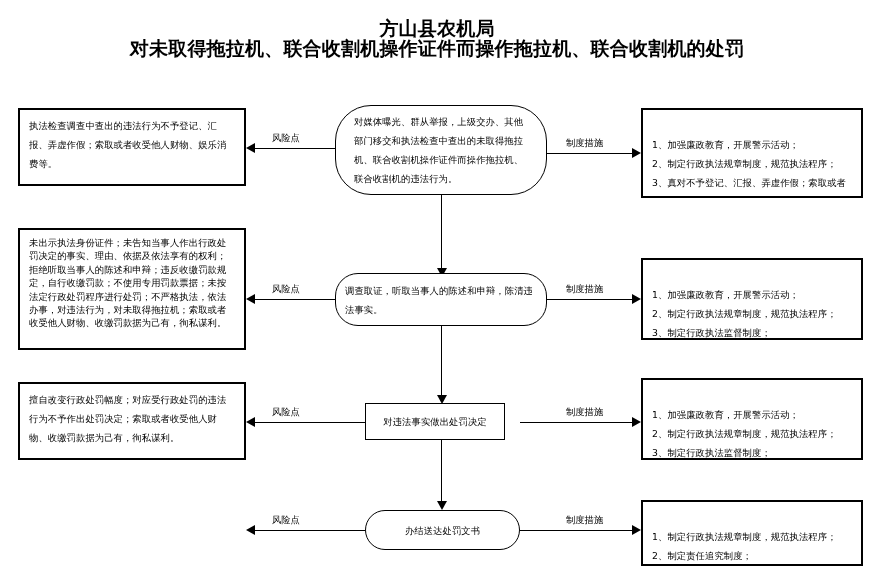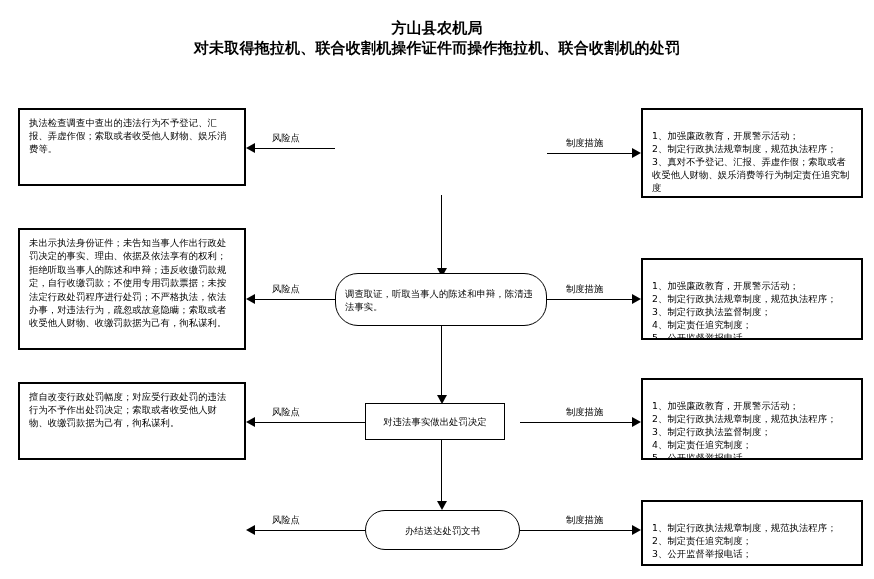"方山县农机局" .title-block { font-size: 15px -> 19px }
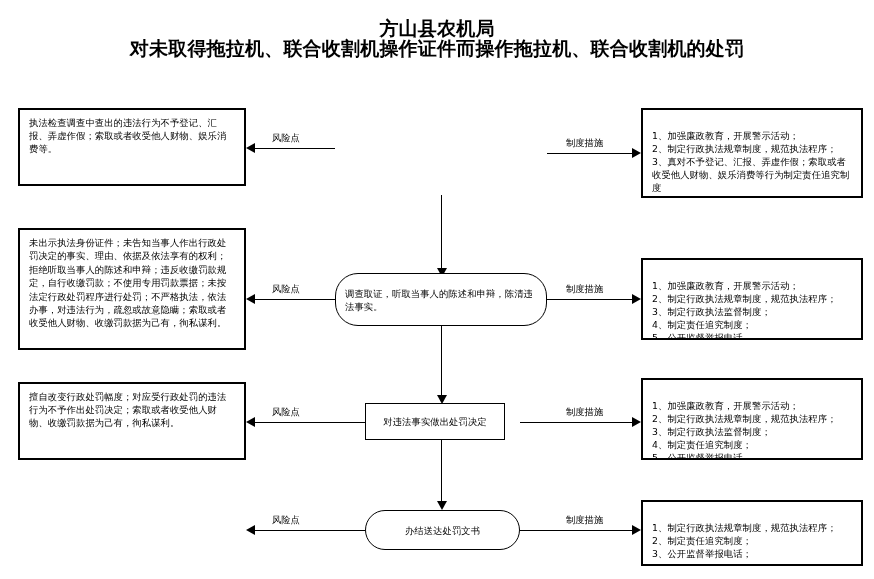"执法检查调查中查出的违法行为不予登记、汇报、弄虚作假；索取或者收受他人财物、娱乐" .node { line-height: 13px -> 19px }
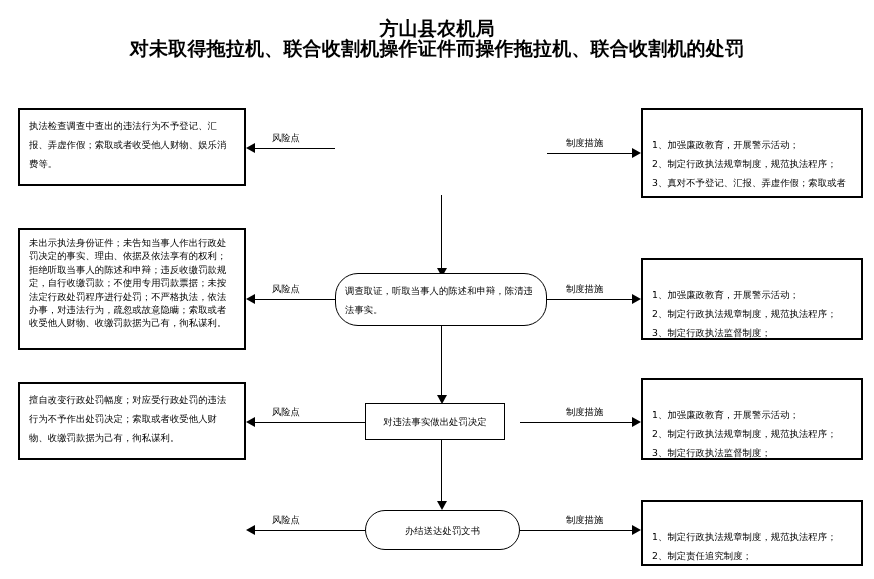"对媒体曝光、群从举报，上级交办、其他部门移交和执法检查中查出的未取得拖拉机、联合" div.node { html: none -> <div> <p>对媒体曝光、群从举报，上级交办、其他部门移交和执法检查中查出的未取得拖拉机、联合收割机操作证件而操作拖拉机、联合收割机的违法行为。</p> </div> }
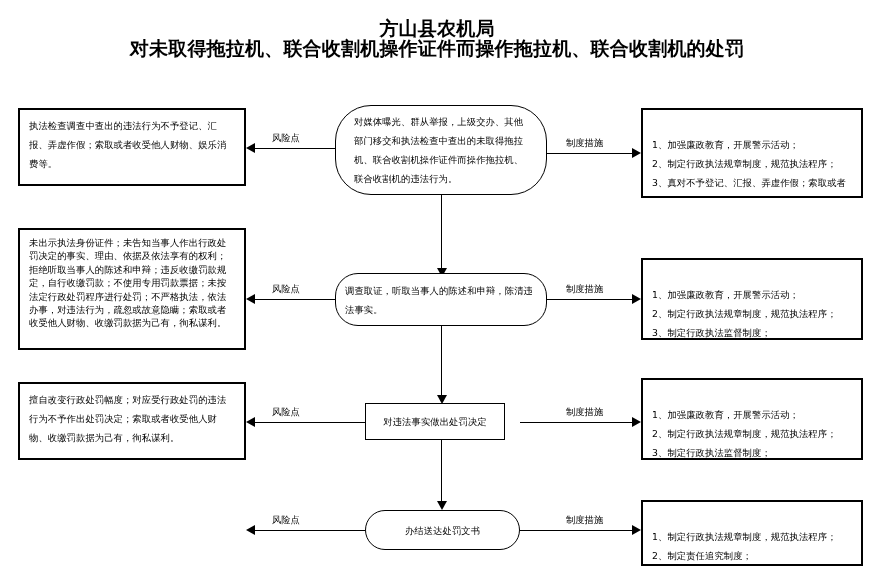"未出示执法身份证件；未告知当事人作出行政处罚决定的事实、理由、依据及依法享有的权" p { text: 疏忽或故意隐瞒 -> 对未取得拖拉机 }
